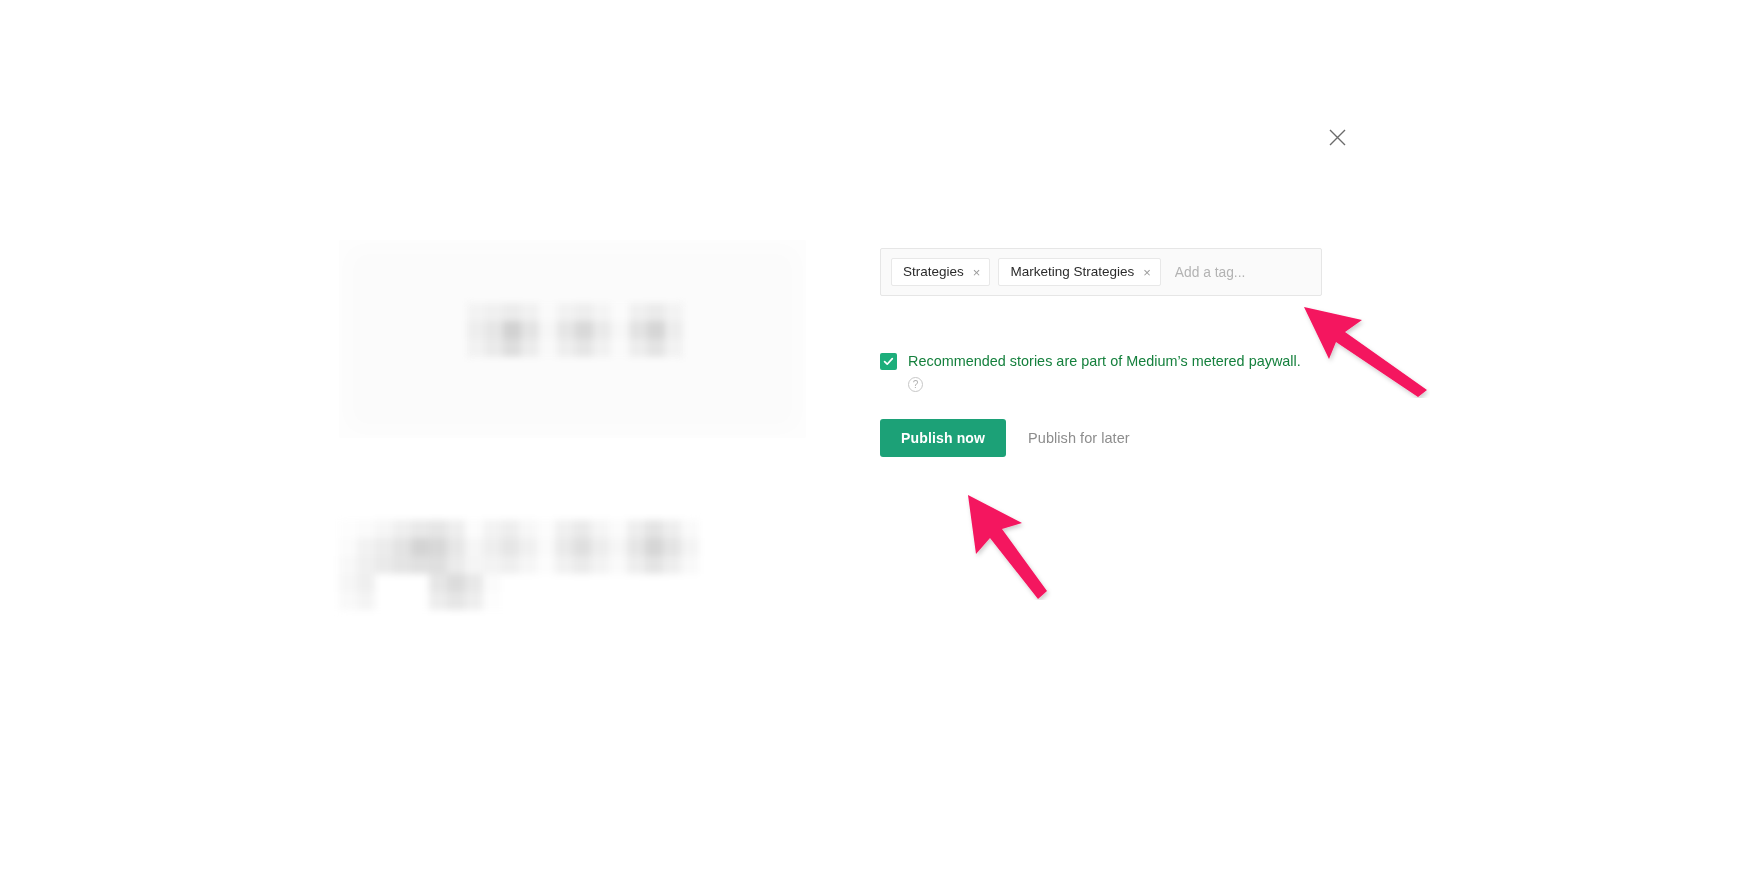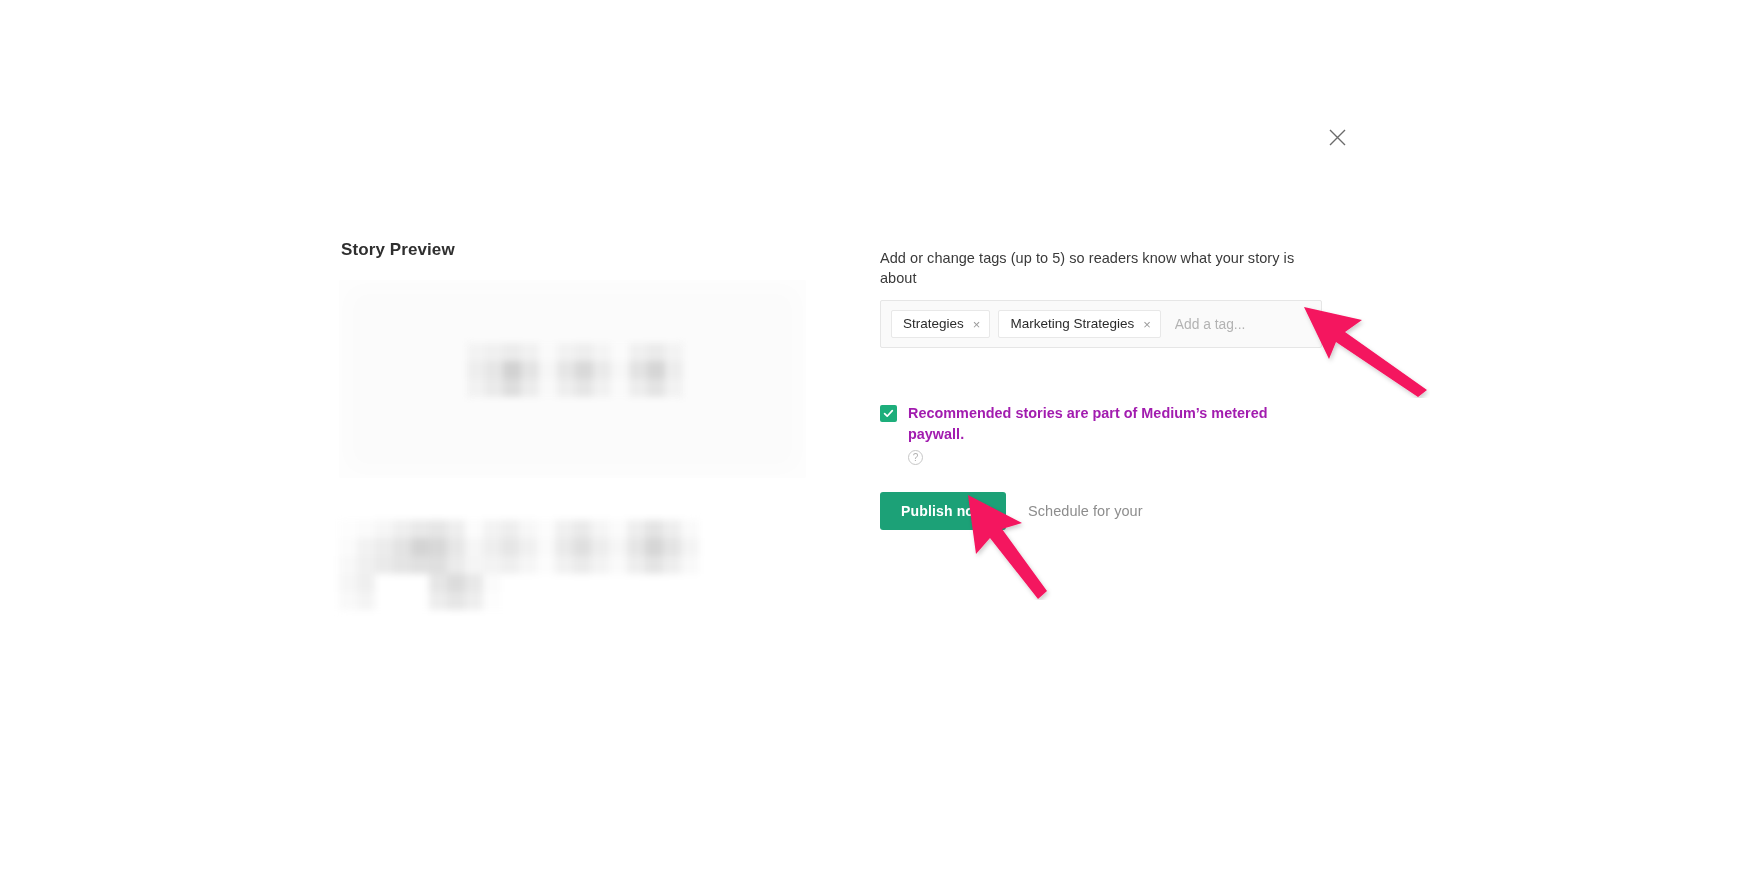"Story Preview" h2.preview-title { html: <h2>Story Preview</h2> -> none }
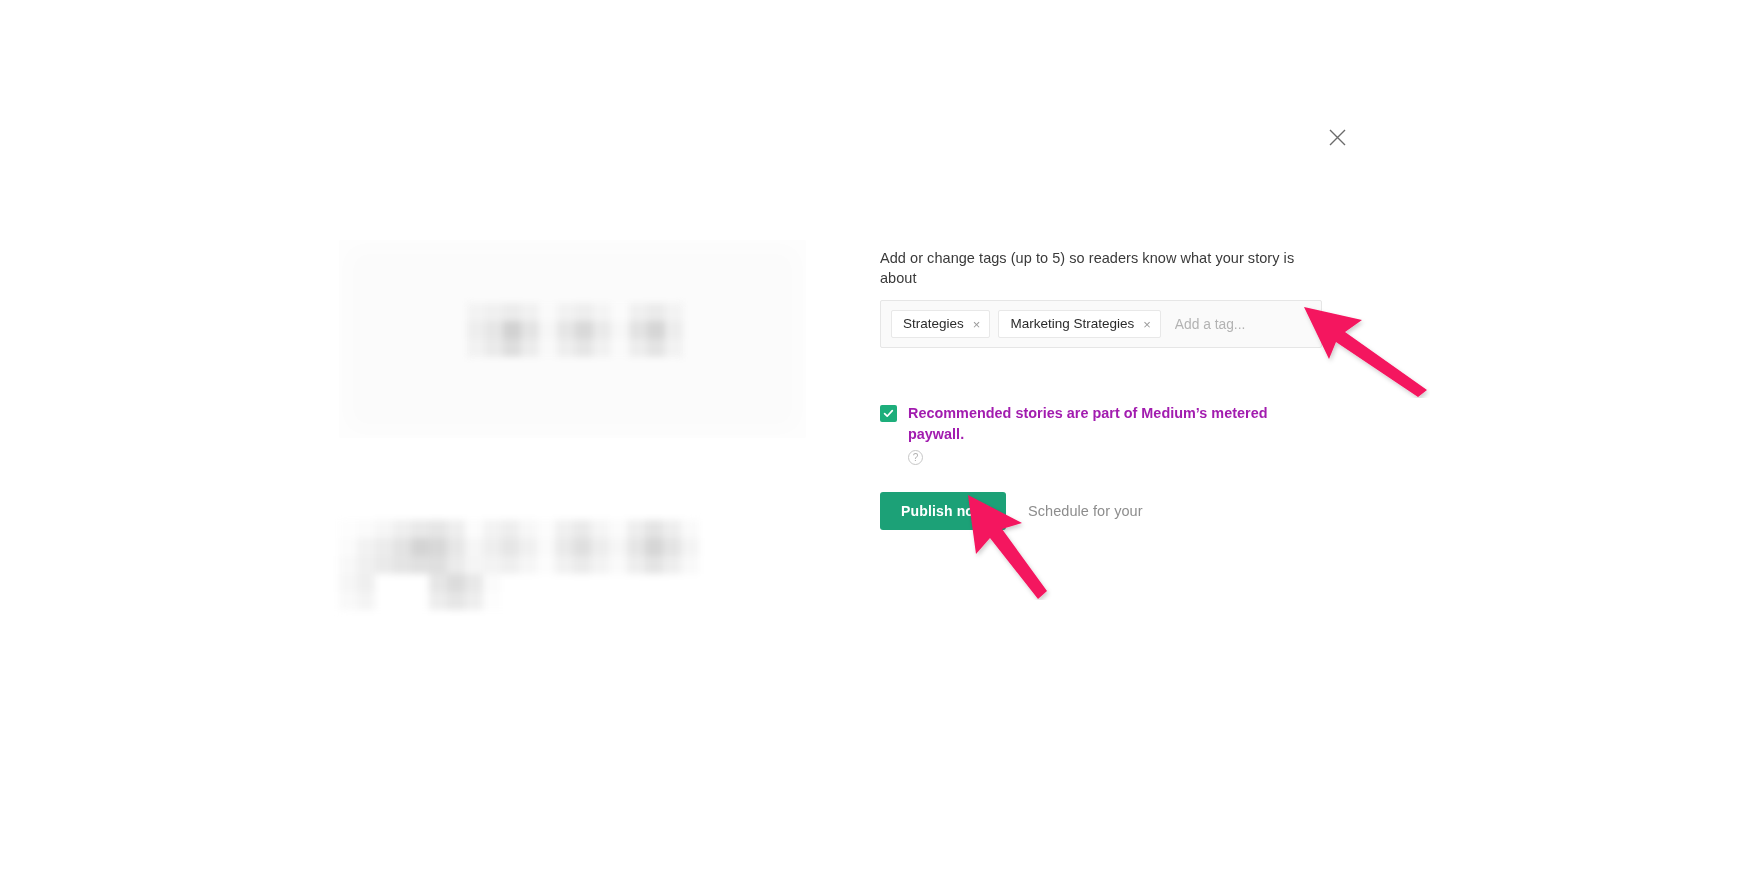"Add or change tags (up" p.tags-label { html: <p>Add or change tags (up to 5) so readers know what your story is about</p> -> none }
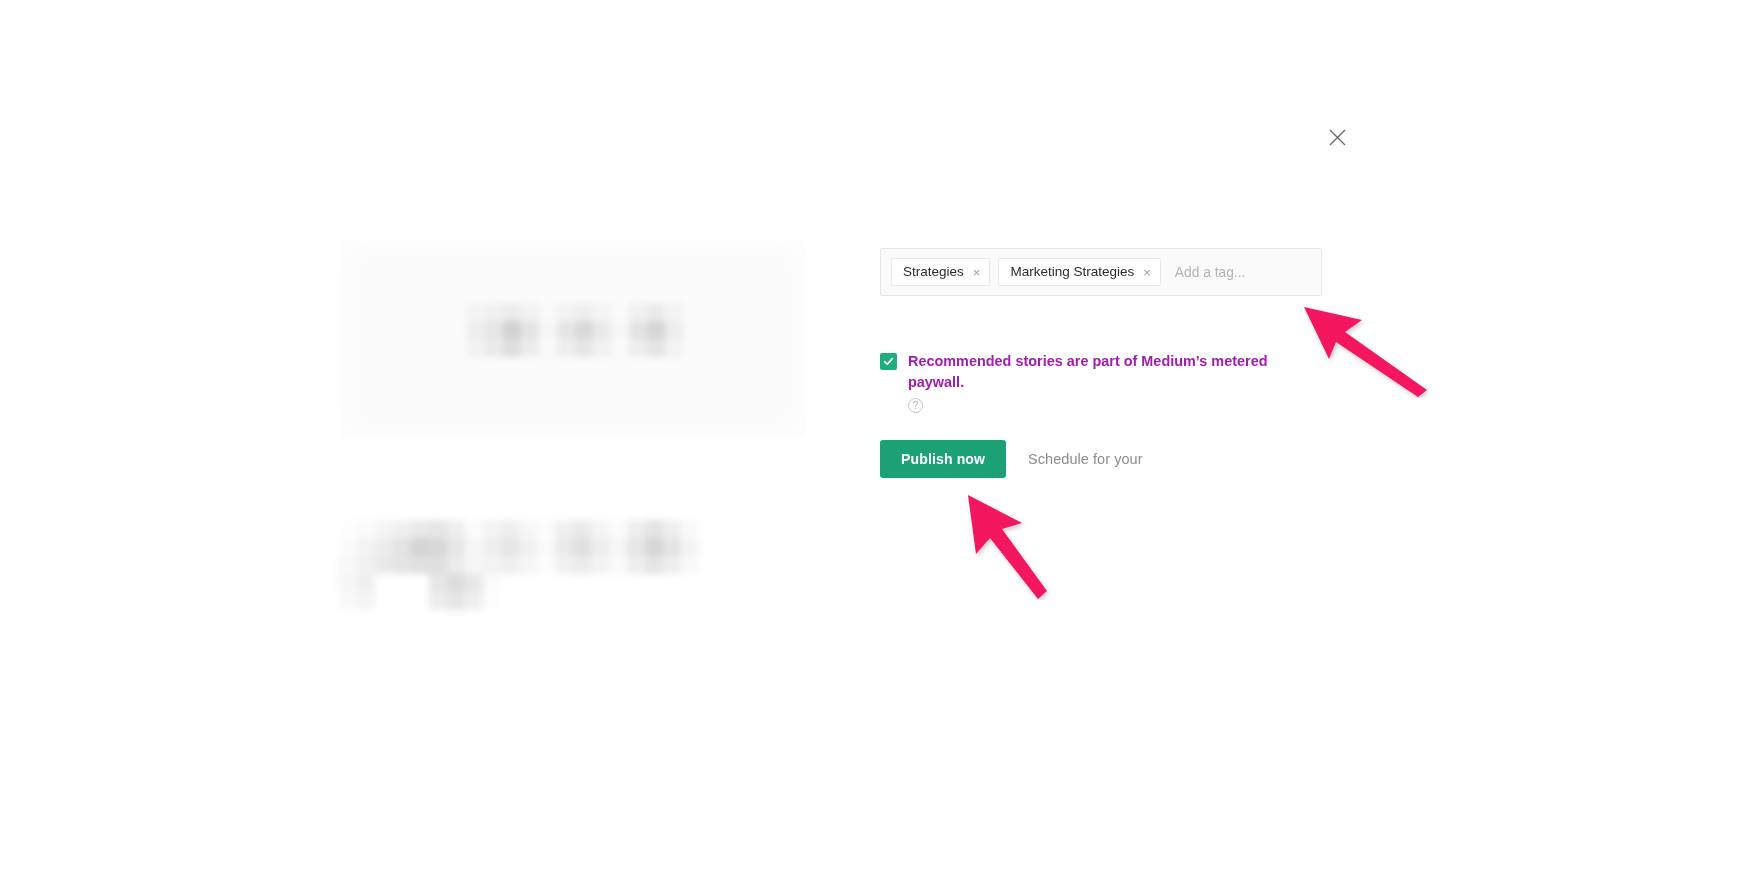"Recommended stories are part of" .curator-text .line2 { color: #a21caf -> #15803d; font-weight: bold -> normal }
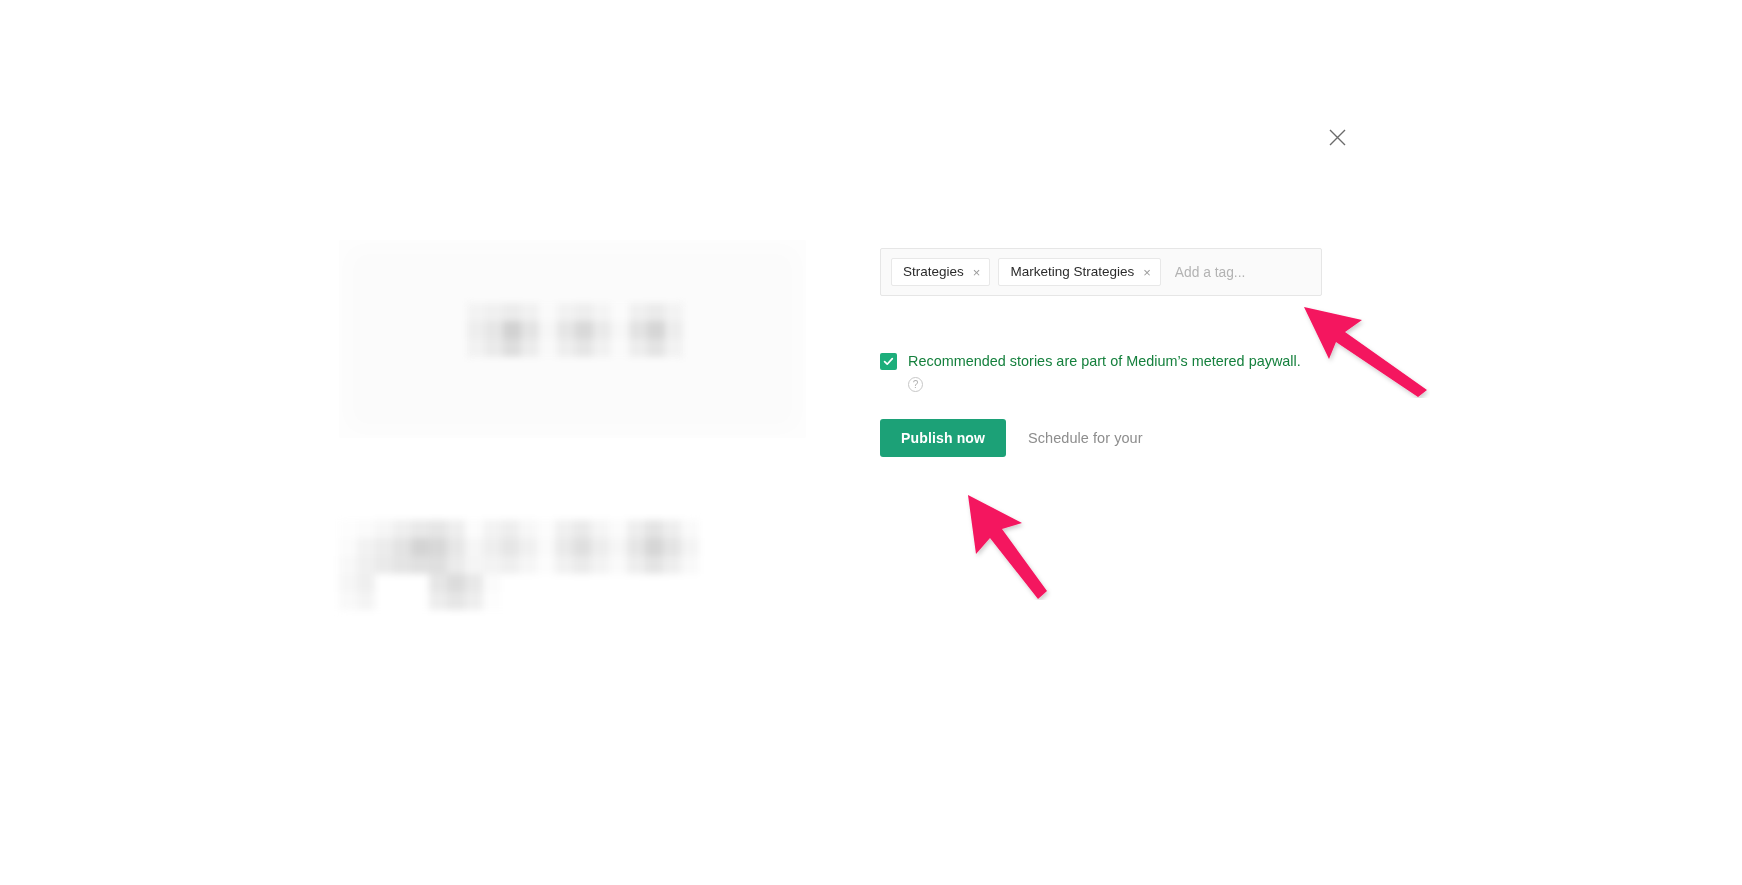"Schedule for your" span.schedule-link { text: Schedule for your -> Publish for later }
